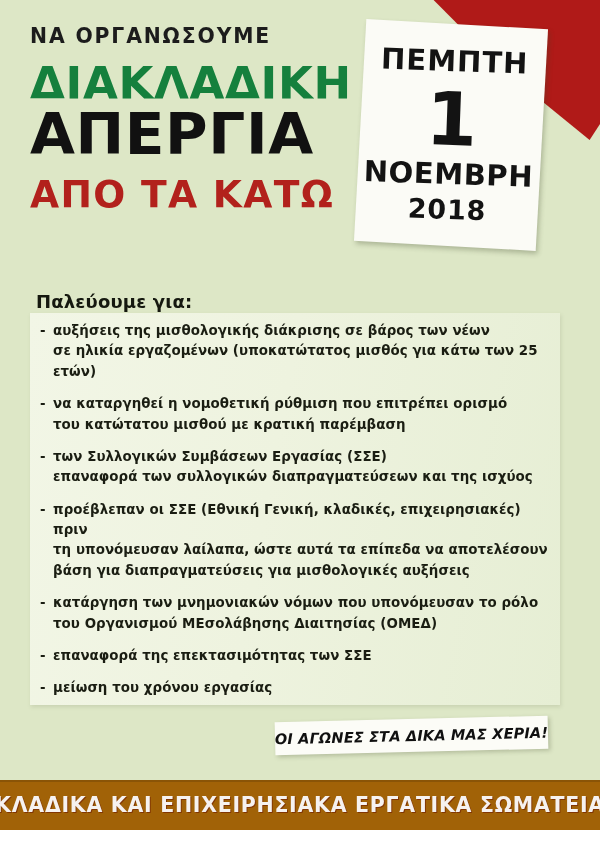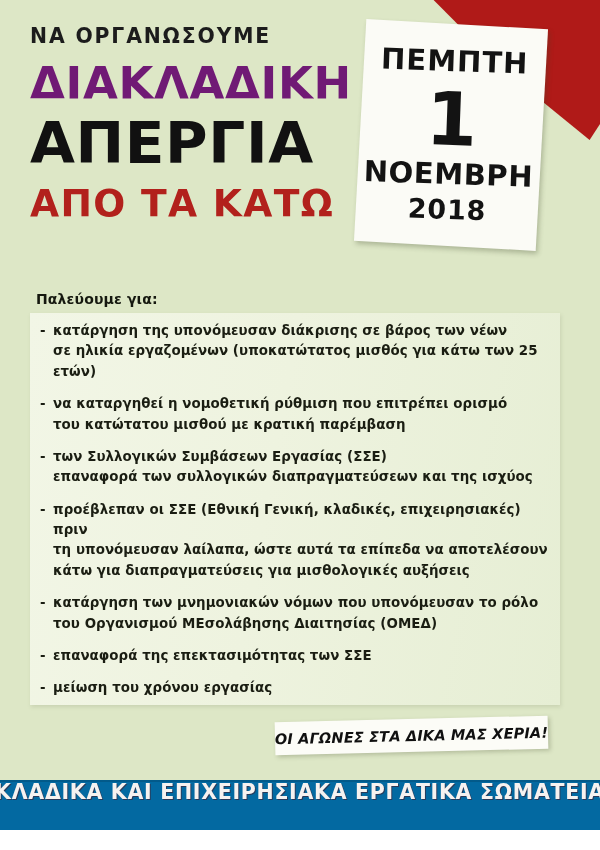"ΔΙΑΚΛΑΔΙΚΗ" .hl-sectoral { color: #701a75 -> #15803d; margin-bottom: 9px -> none }
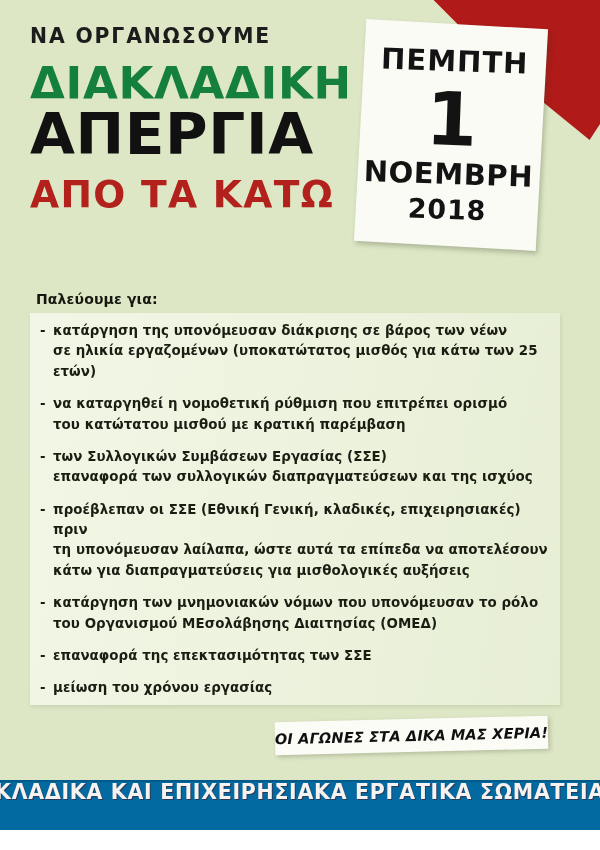"Παλεύουμε για:" .demands-intro { font-size: 14px -> 18px }
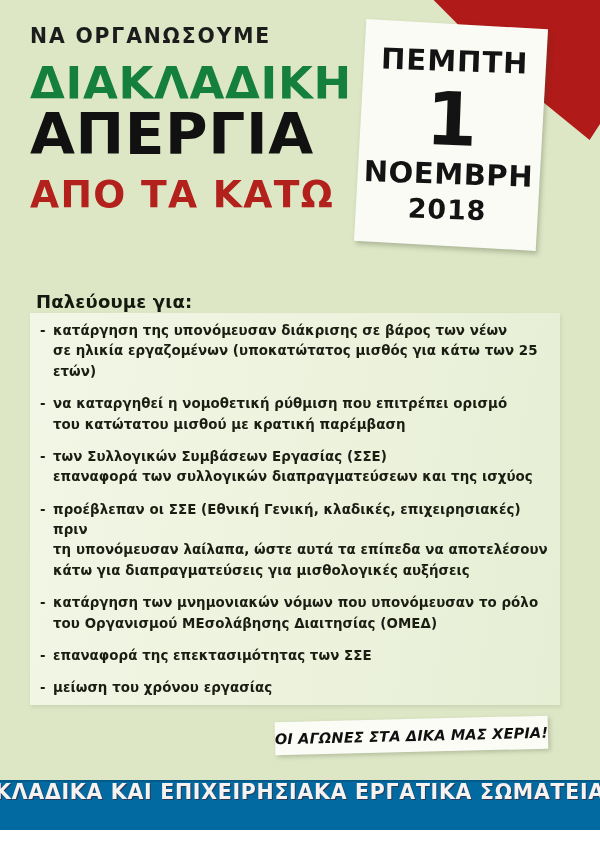"κατάργηση της υπονόμευσαν διάκρισης σε" span.cont { text: κατάργηση της υπονόμευσαν -> αυξήσεις της μισθολογικής }
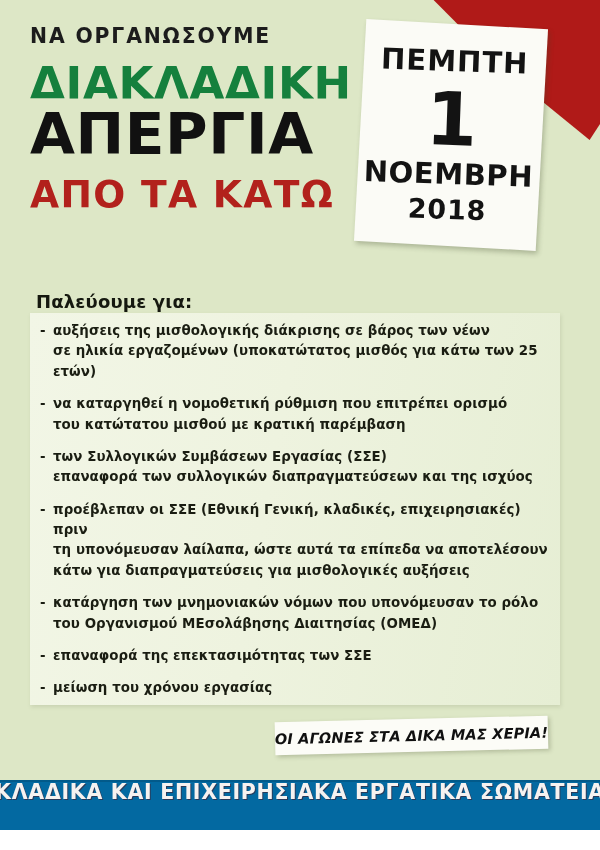"κάτω για διαπραγματεύσεις για" span.cont { text: κάτω -> βάση }
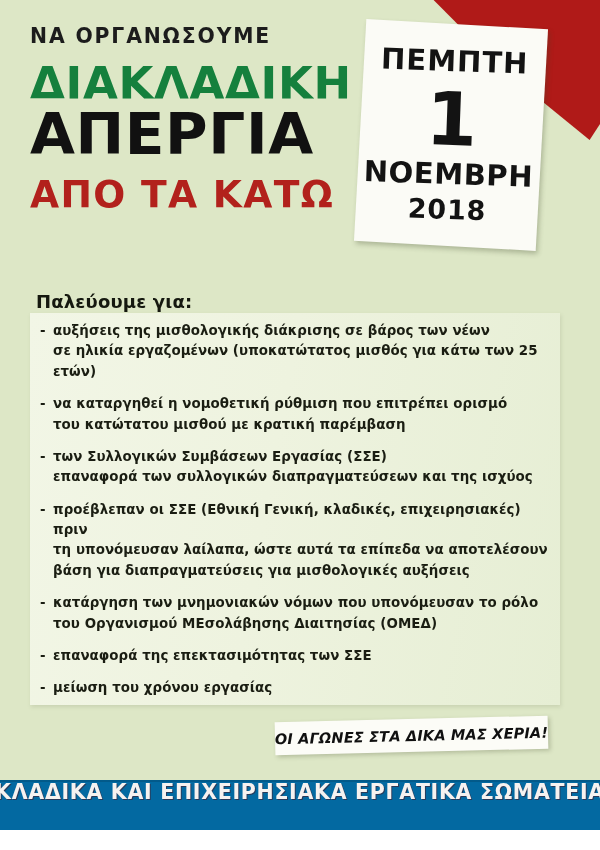"ΚΛΑΔΙΚΑ ΚΑΙ ΕΠΙΧΕΙΡΗΣΙΑΚΑ ΕΡΓΑΤΙΚΑ" .bottom-banner { align-items: none -> center; background: #0369a1 -> #a16207 }
